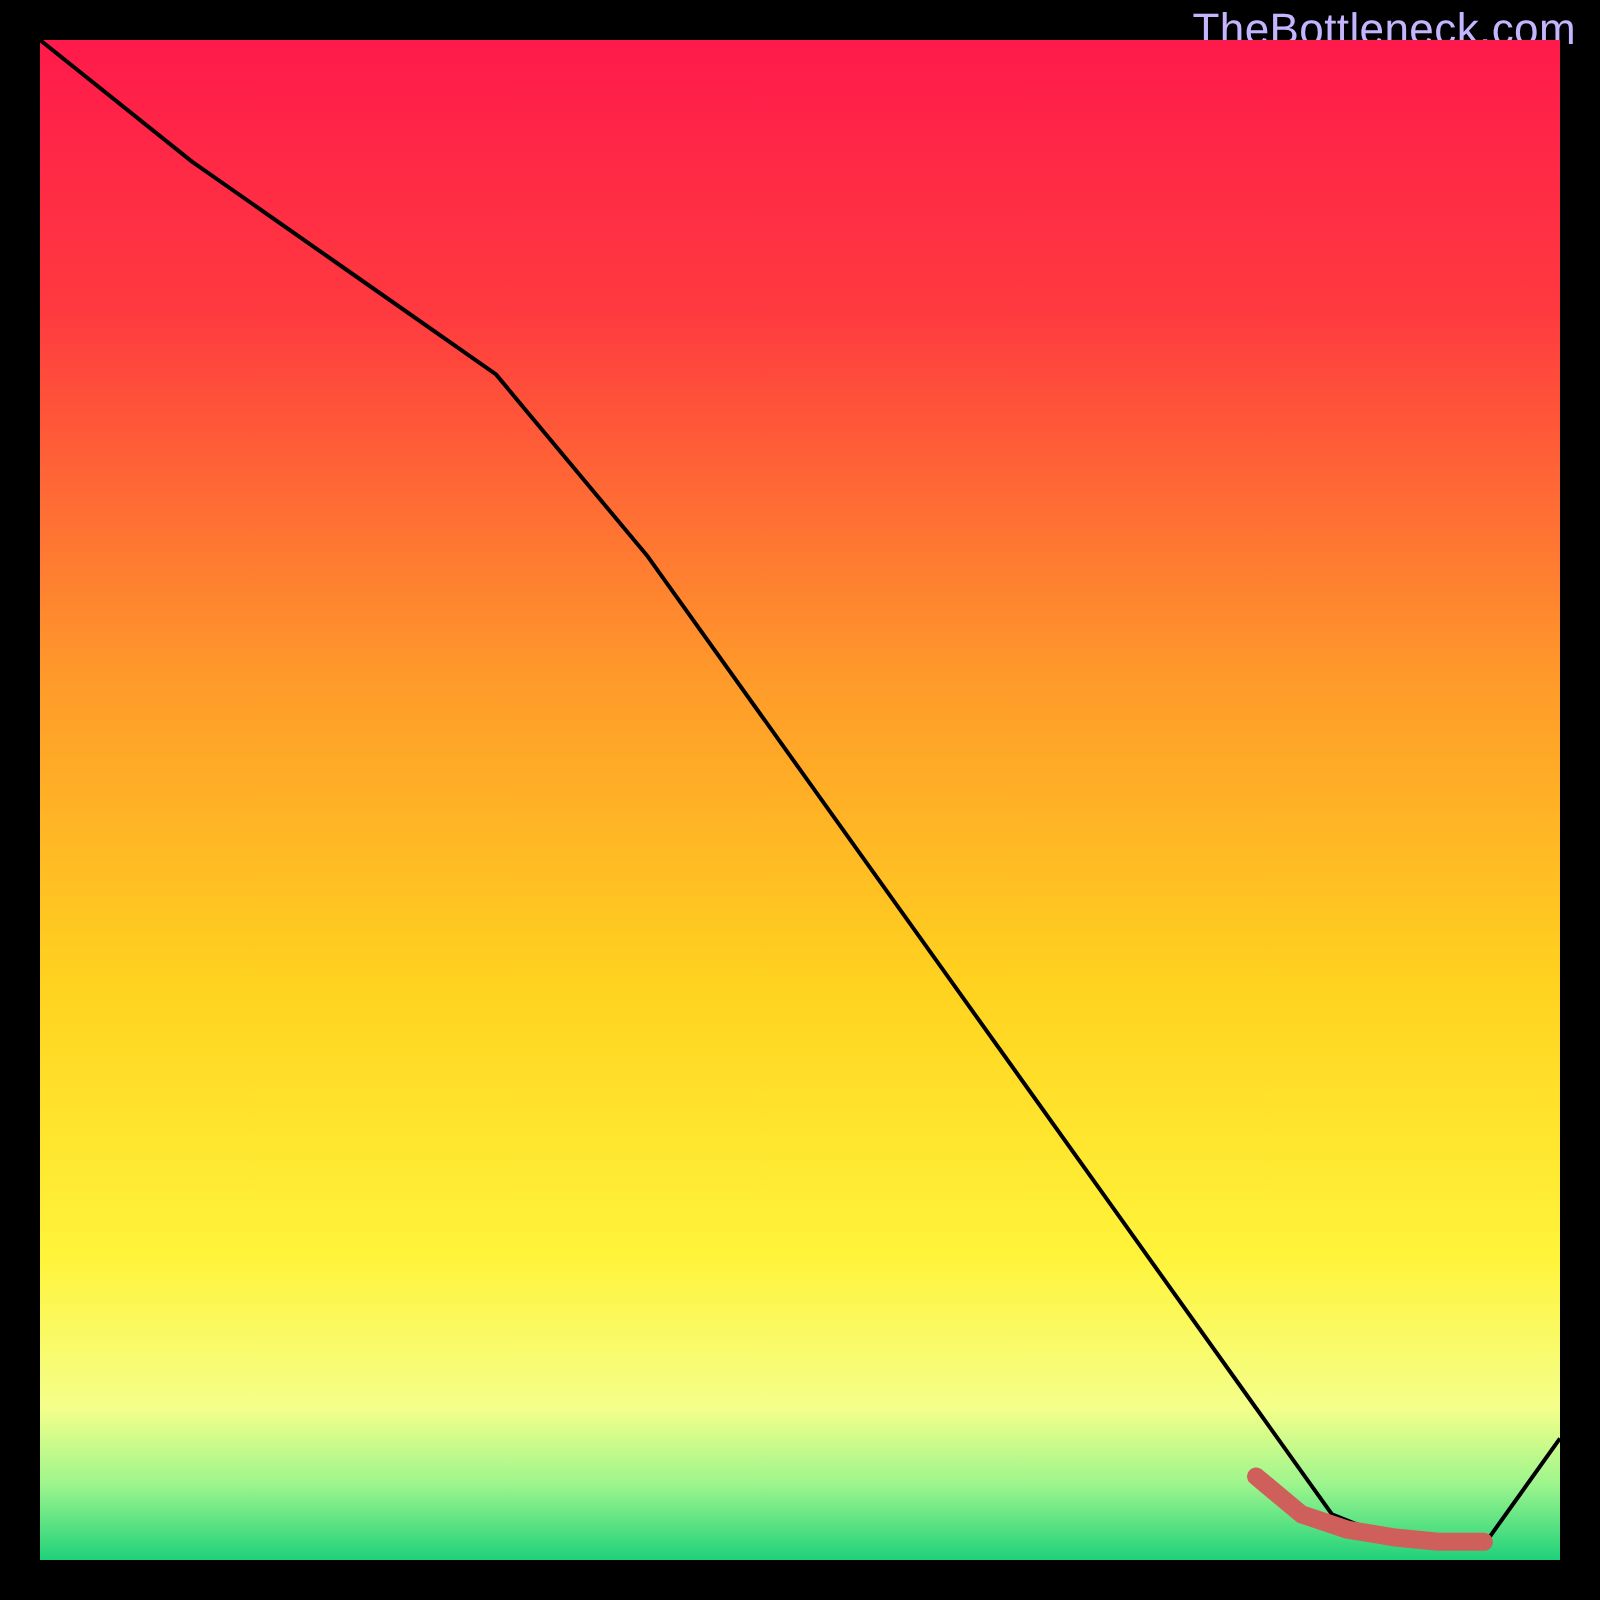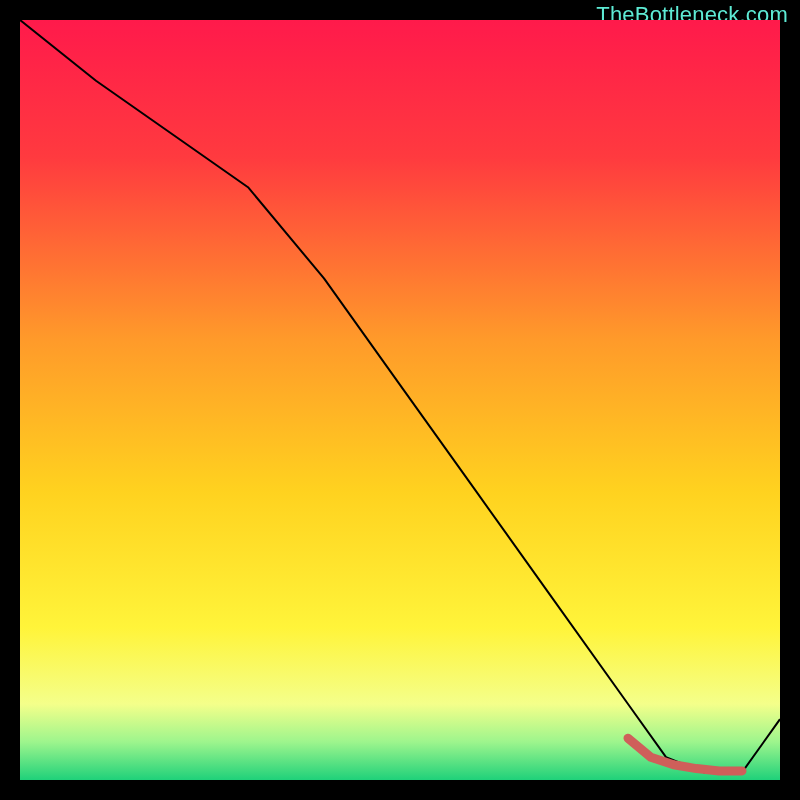"TheBottleneck.com" .watermark { color: #5eead4 -> #c4b5fd }
